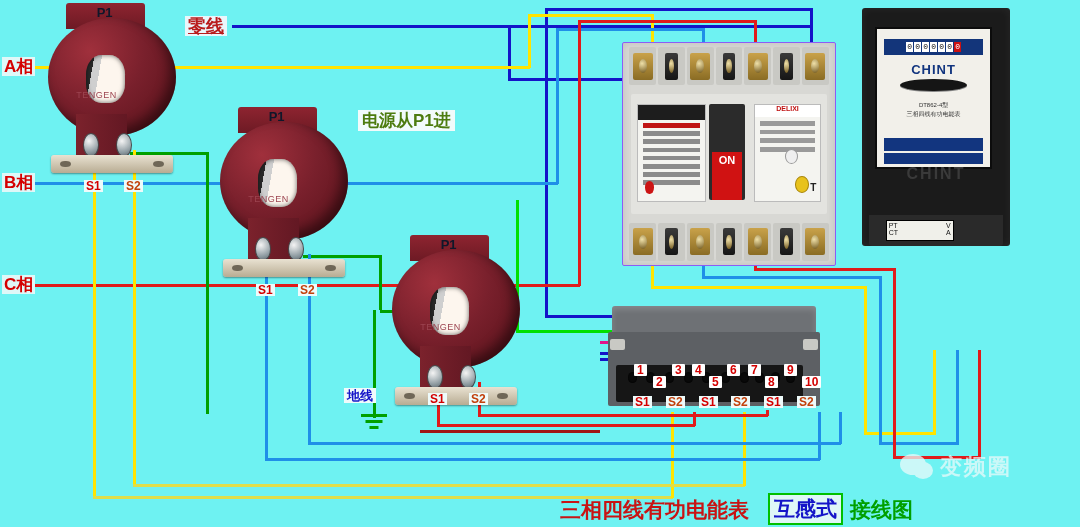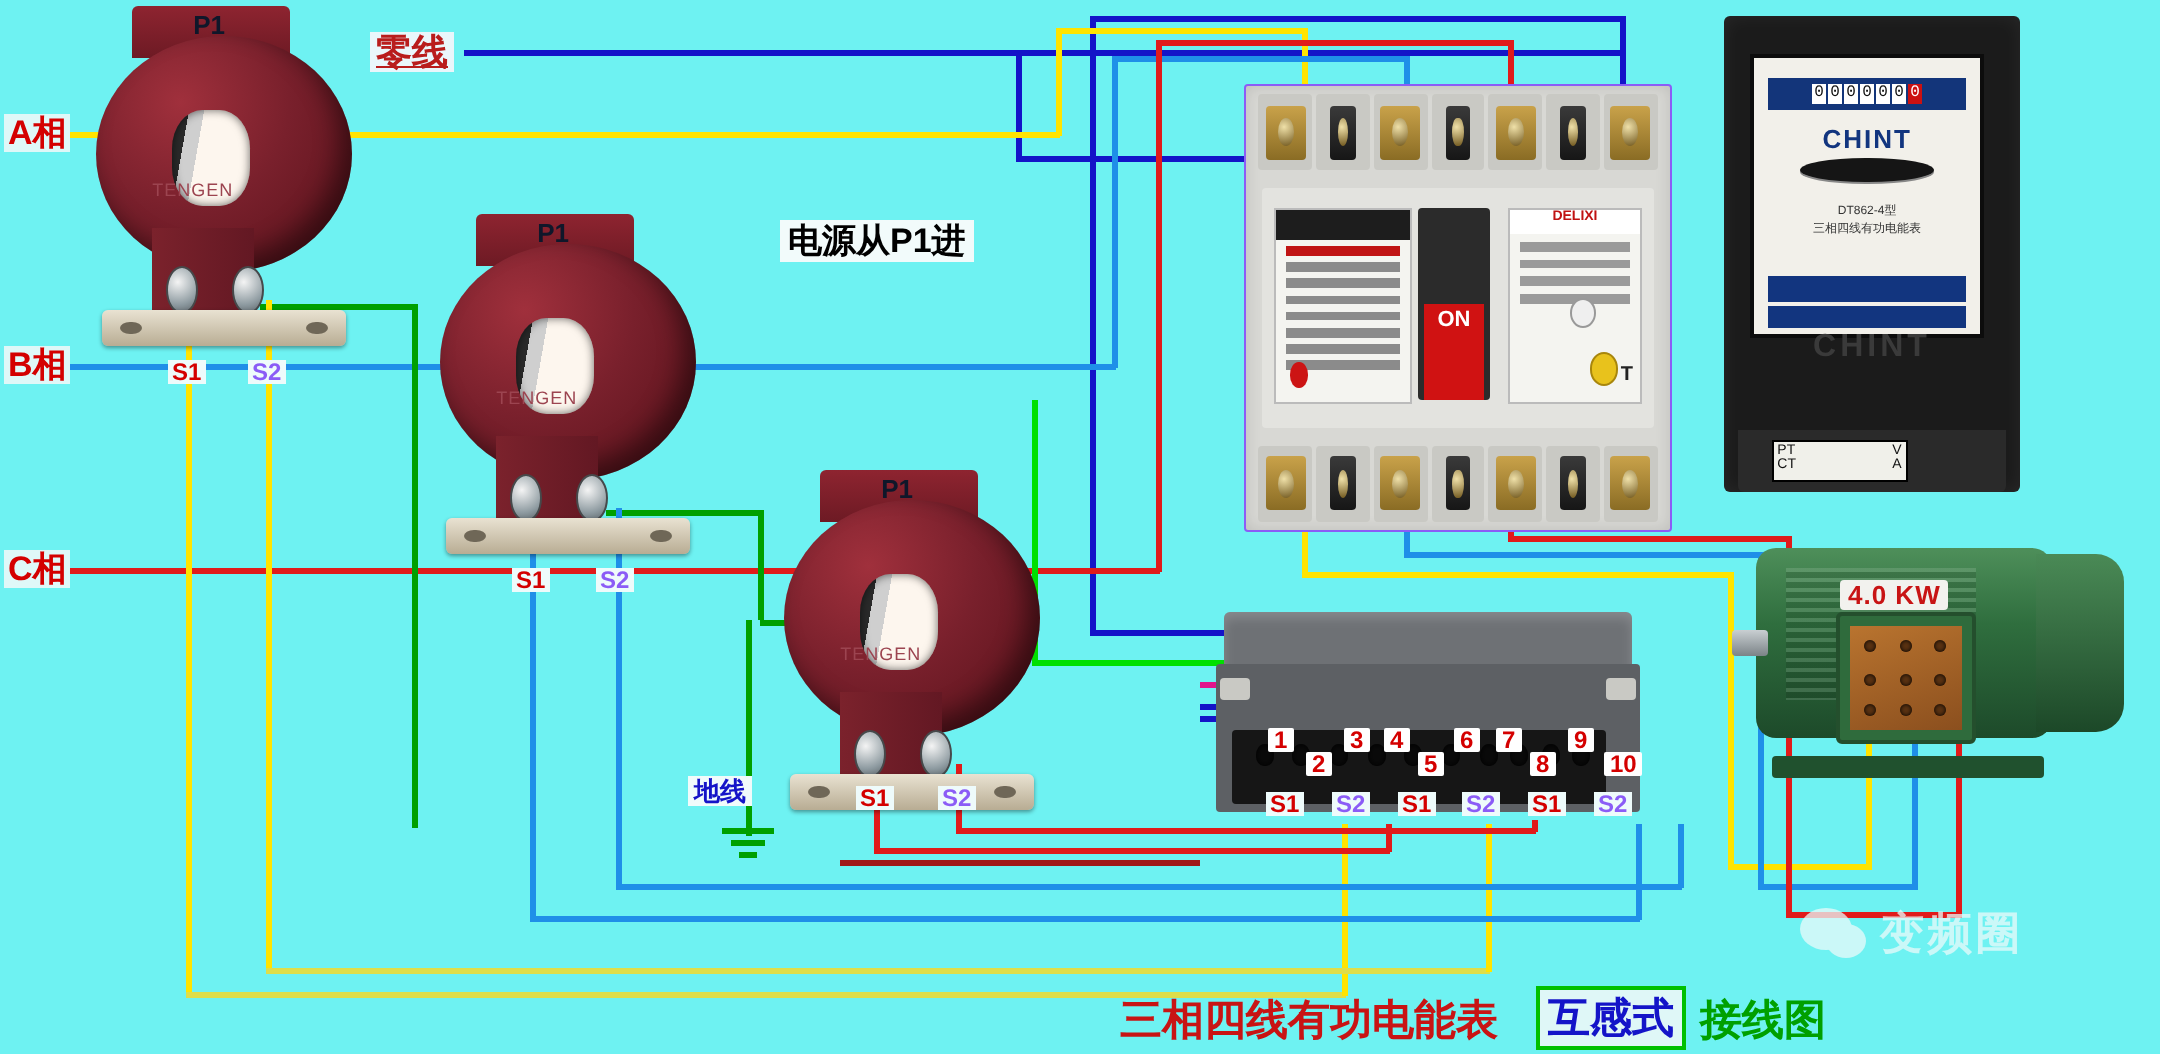"电源从P1进" .lbl-note { color: #000000 -> #4d7c0f; margin-left: 32px -> none }
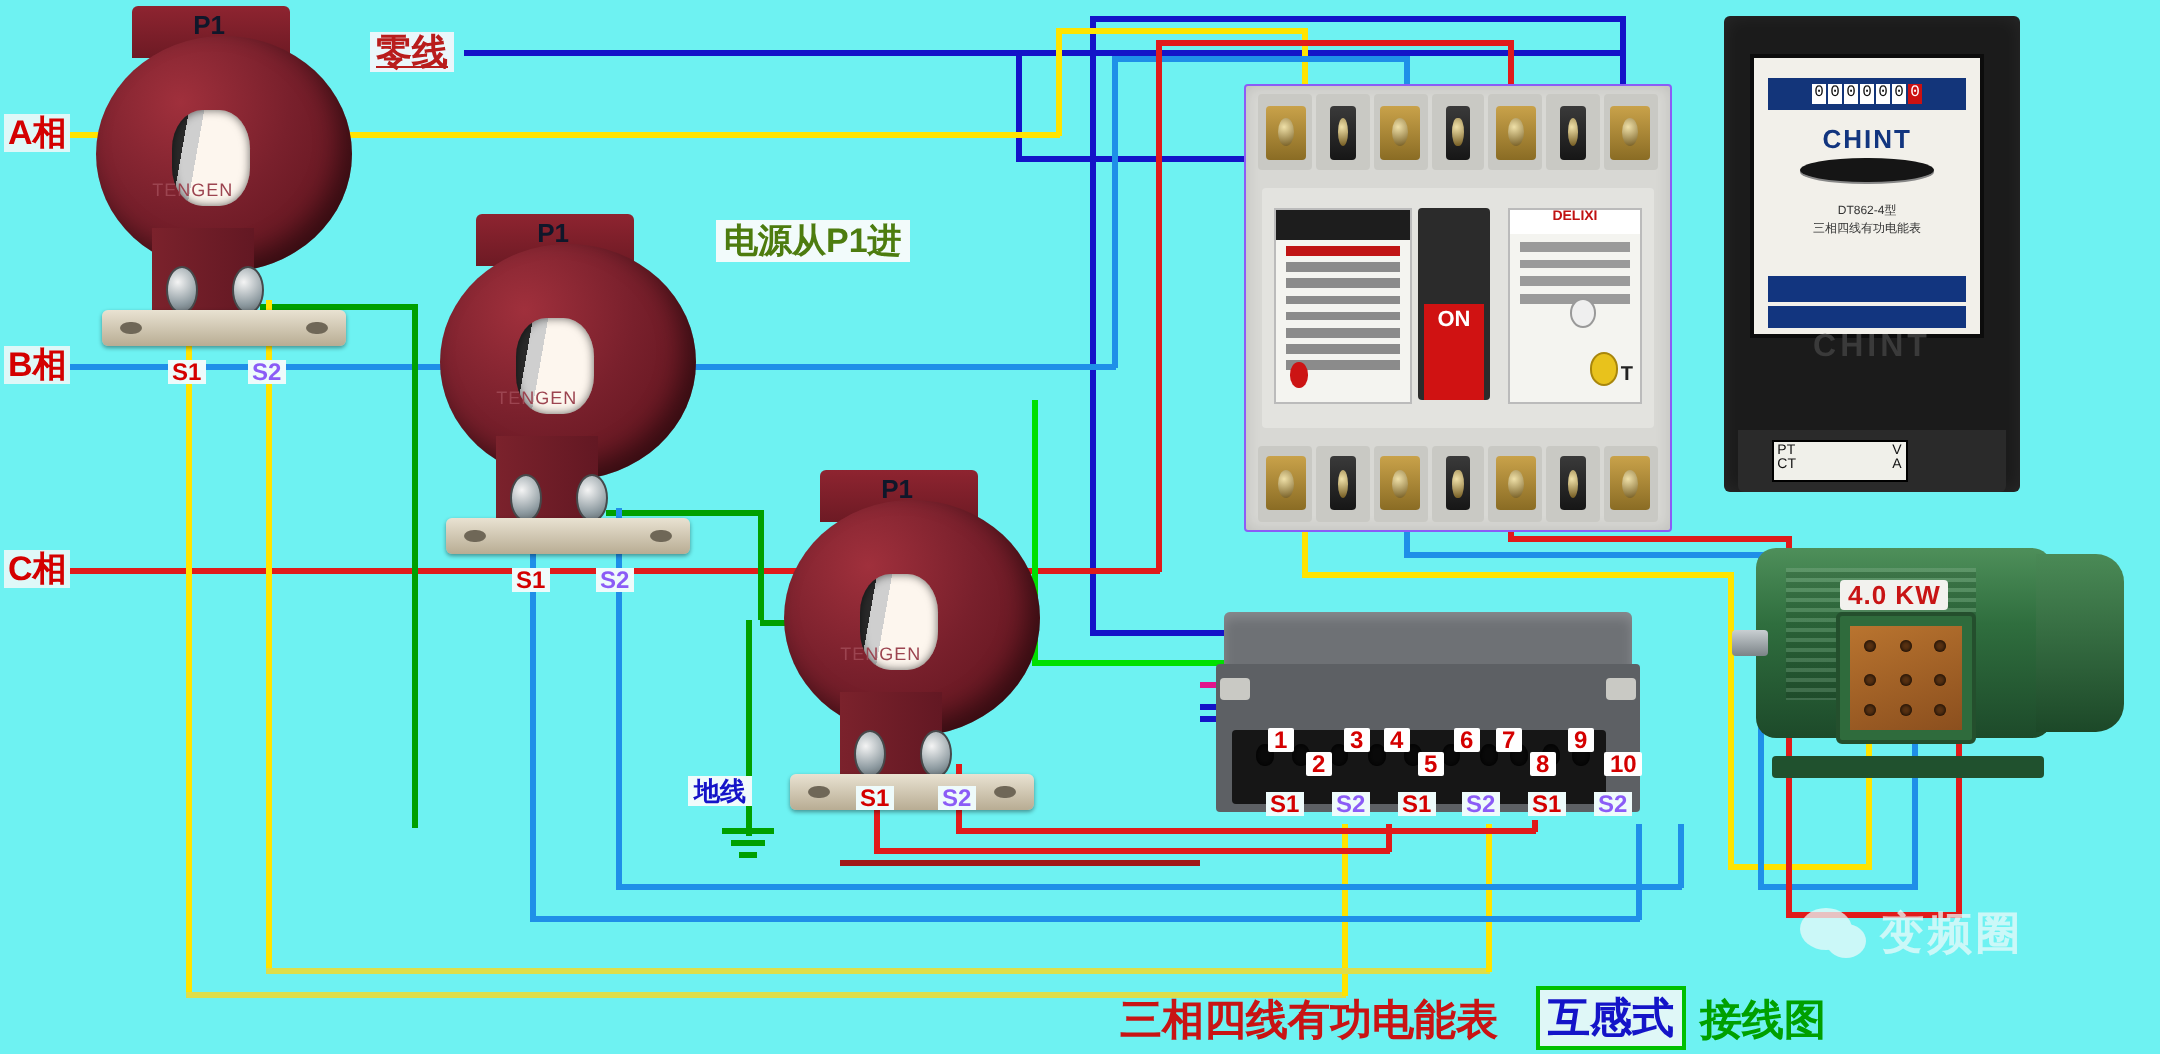"S2" .lbl-s2 { color: #8b5cf6 -> #c2410c }
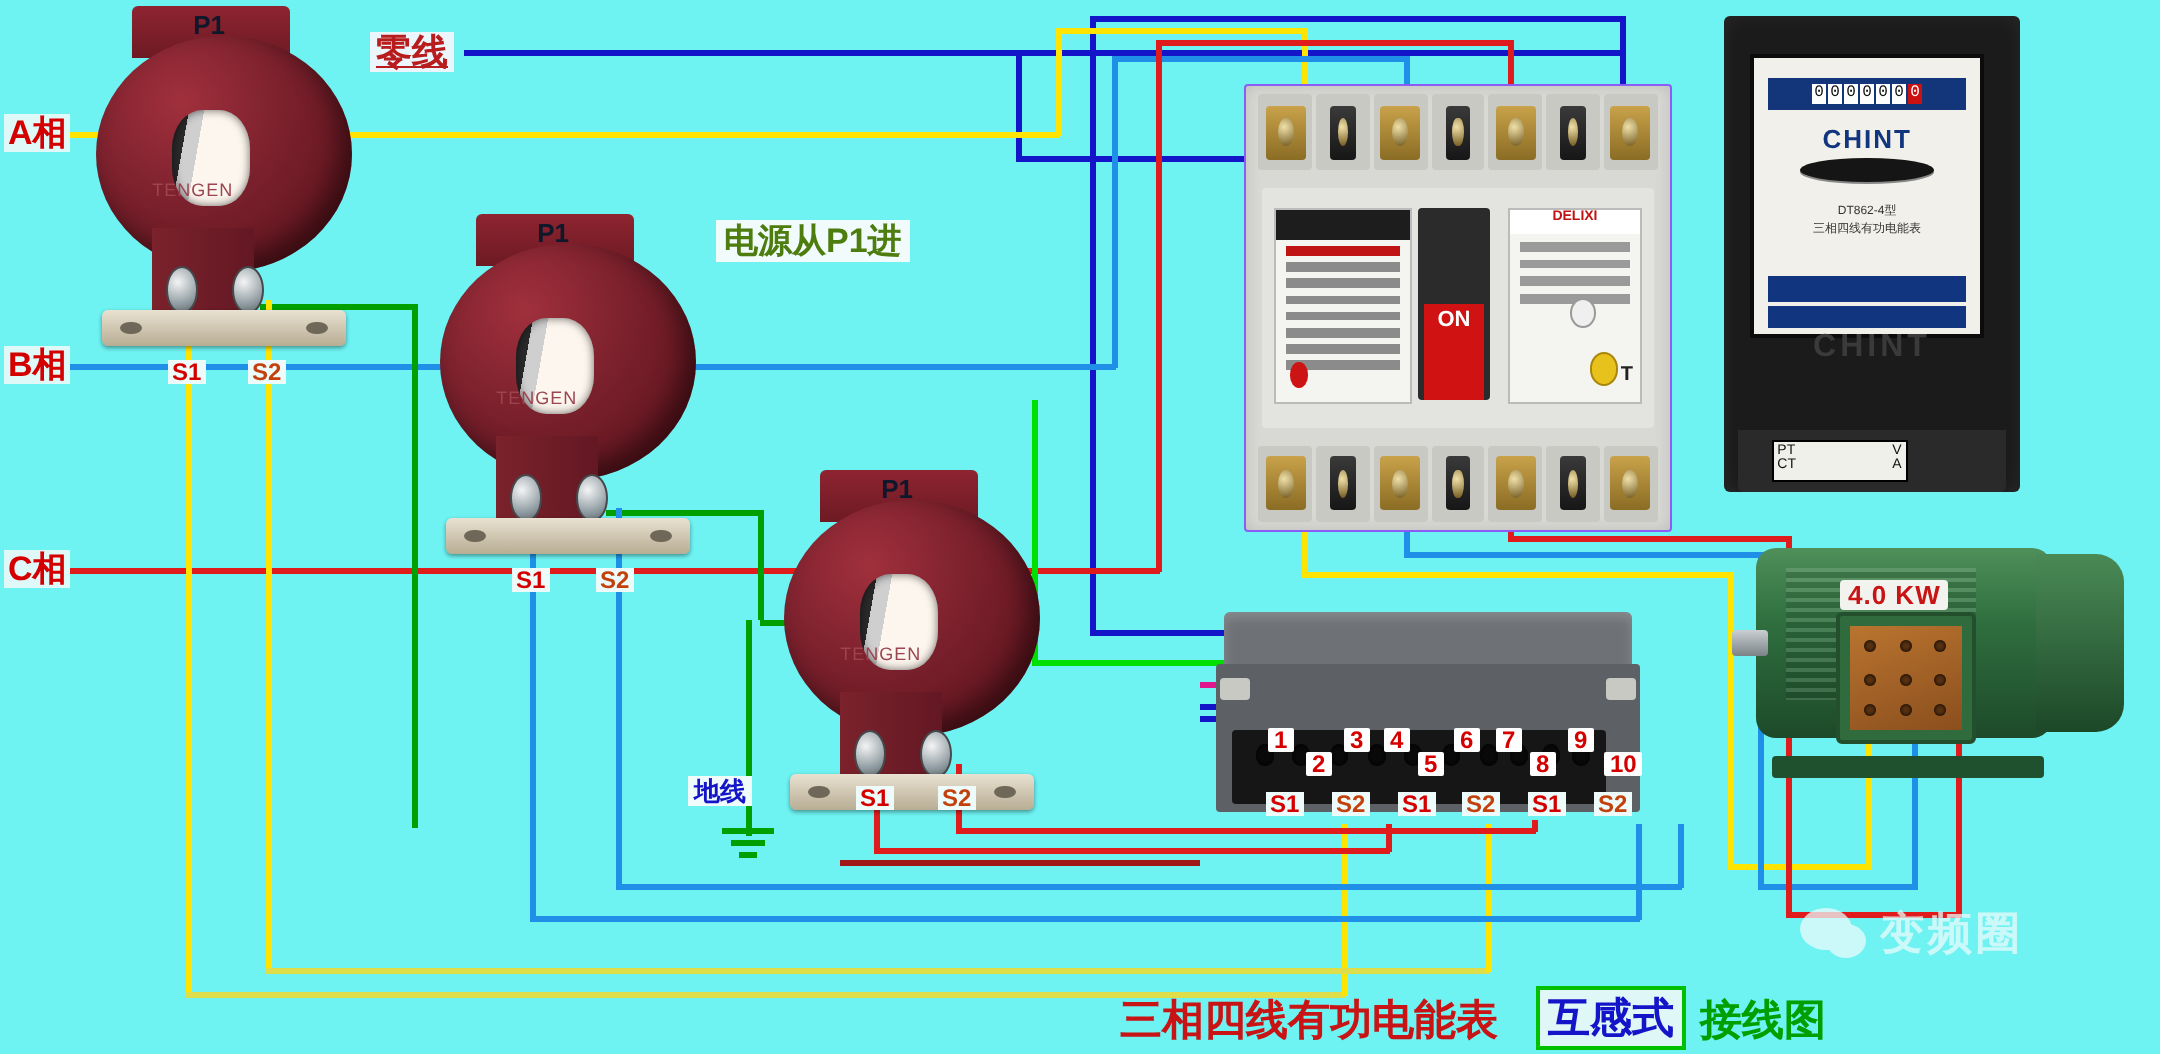"4.0 KW" div.motor { html: <div> <div> <div></div> </div> <div></div> <div></div> <div> <div> <div></div> <div></div> <div></div> <div></div> <div></div> <div></div> <div></div> <div></div> <div></div> </div> </div> <div></div> <div>4.0 KW</div> </div> -> none }
